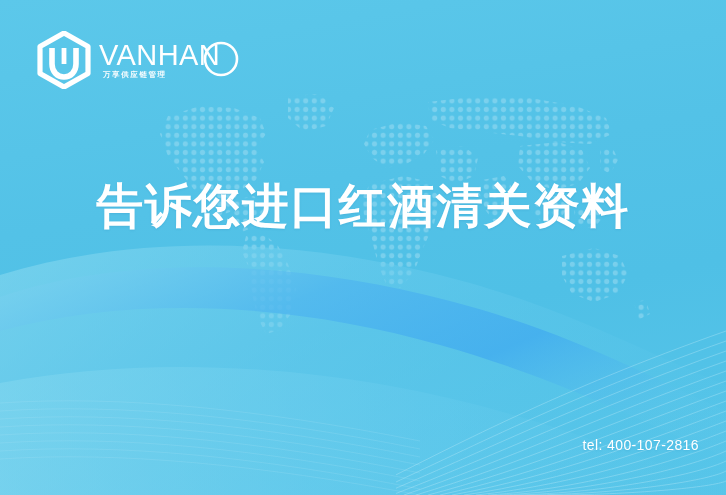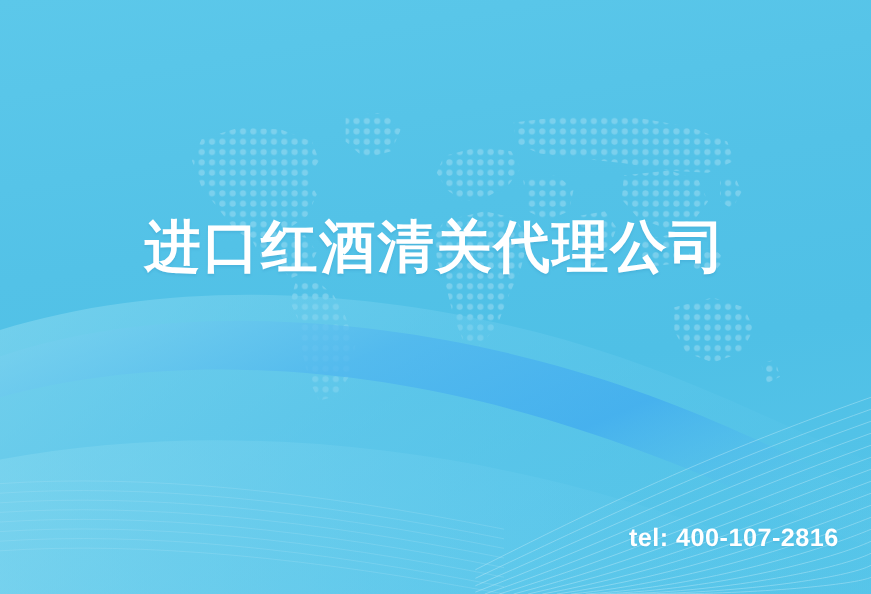"VANHAN" div.logo { html: none -> <div> <div> <svg> <path></path> <path></path> <rect></rect> </svg> </div> <div> <svg> <text>VANHAN</text> <circle></circle> </svg> <div>万享供应链管理</div> </div> </div> }
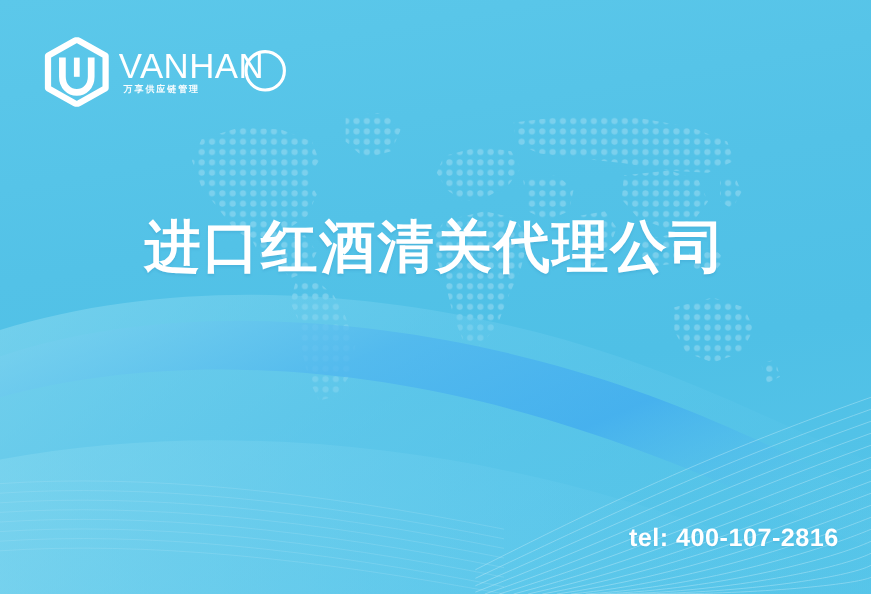"进口红酒清关代理公司" div.line { text: 进口红酒清关代理公司 -> 告诉您进口红酒清关资料 }
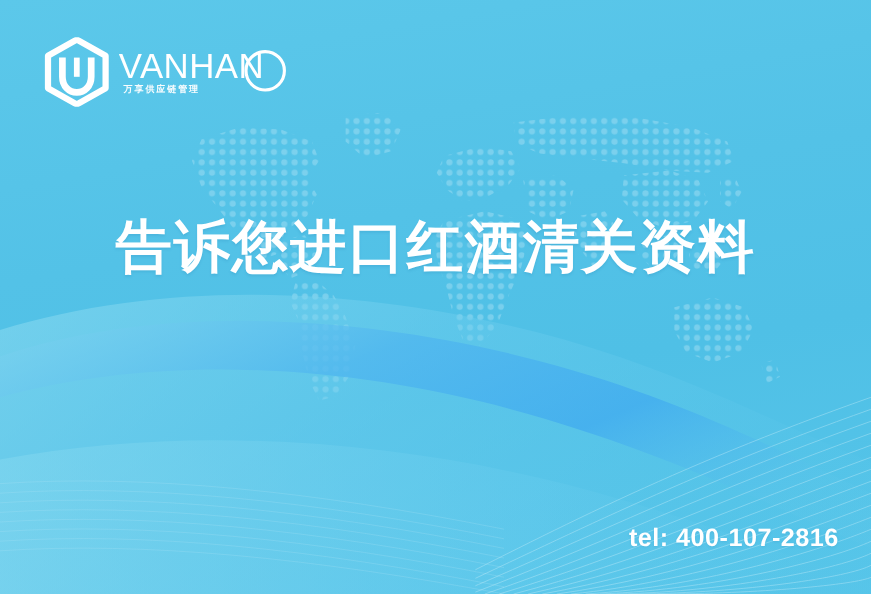"tel: 400-107-2816" .phone { font-size: 21px -> 14px; font-weight: bold -> normal }
